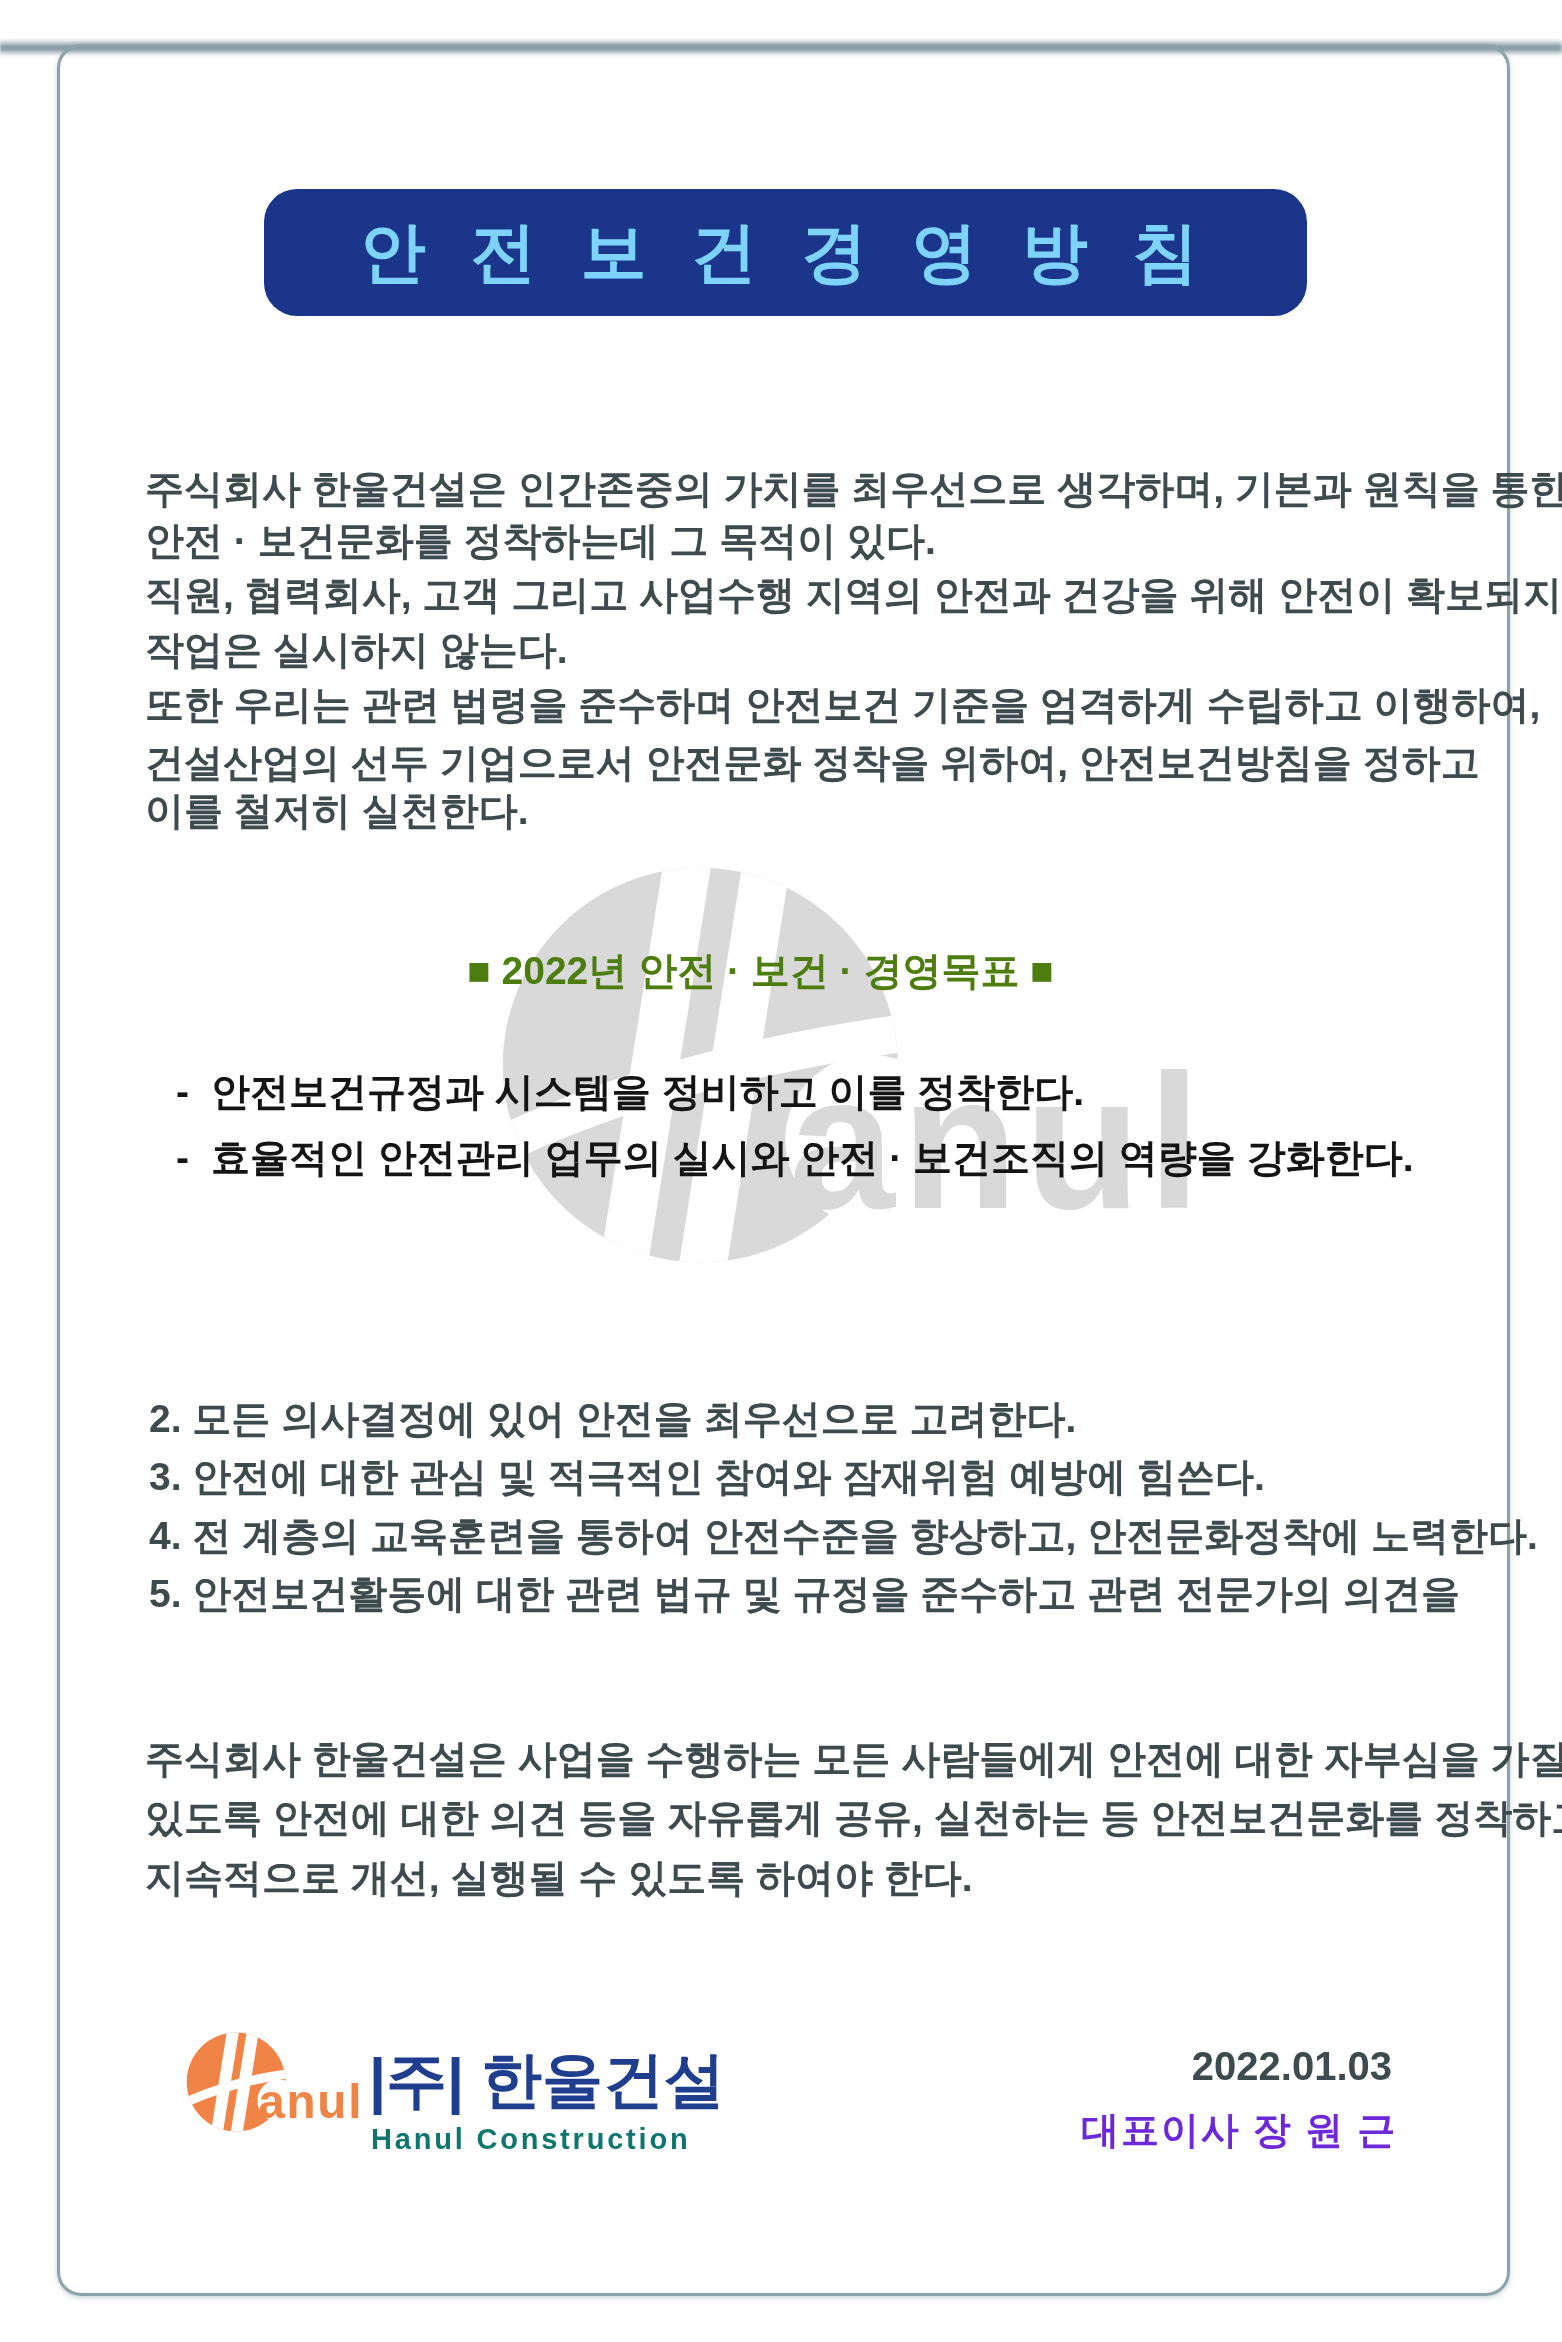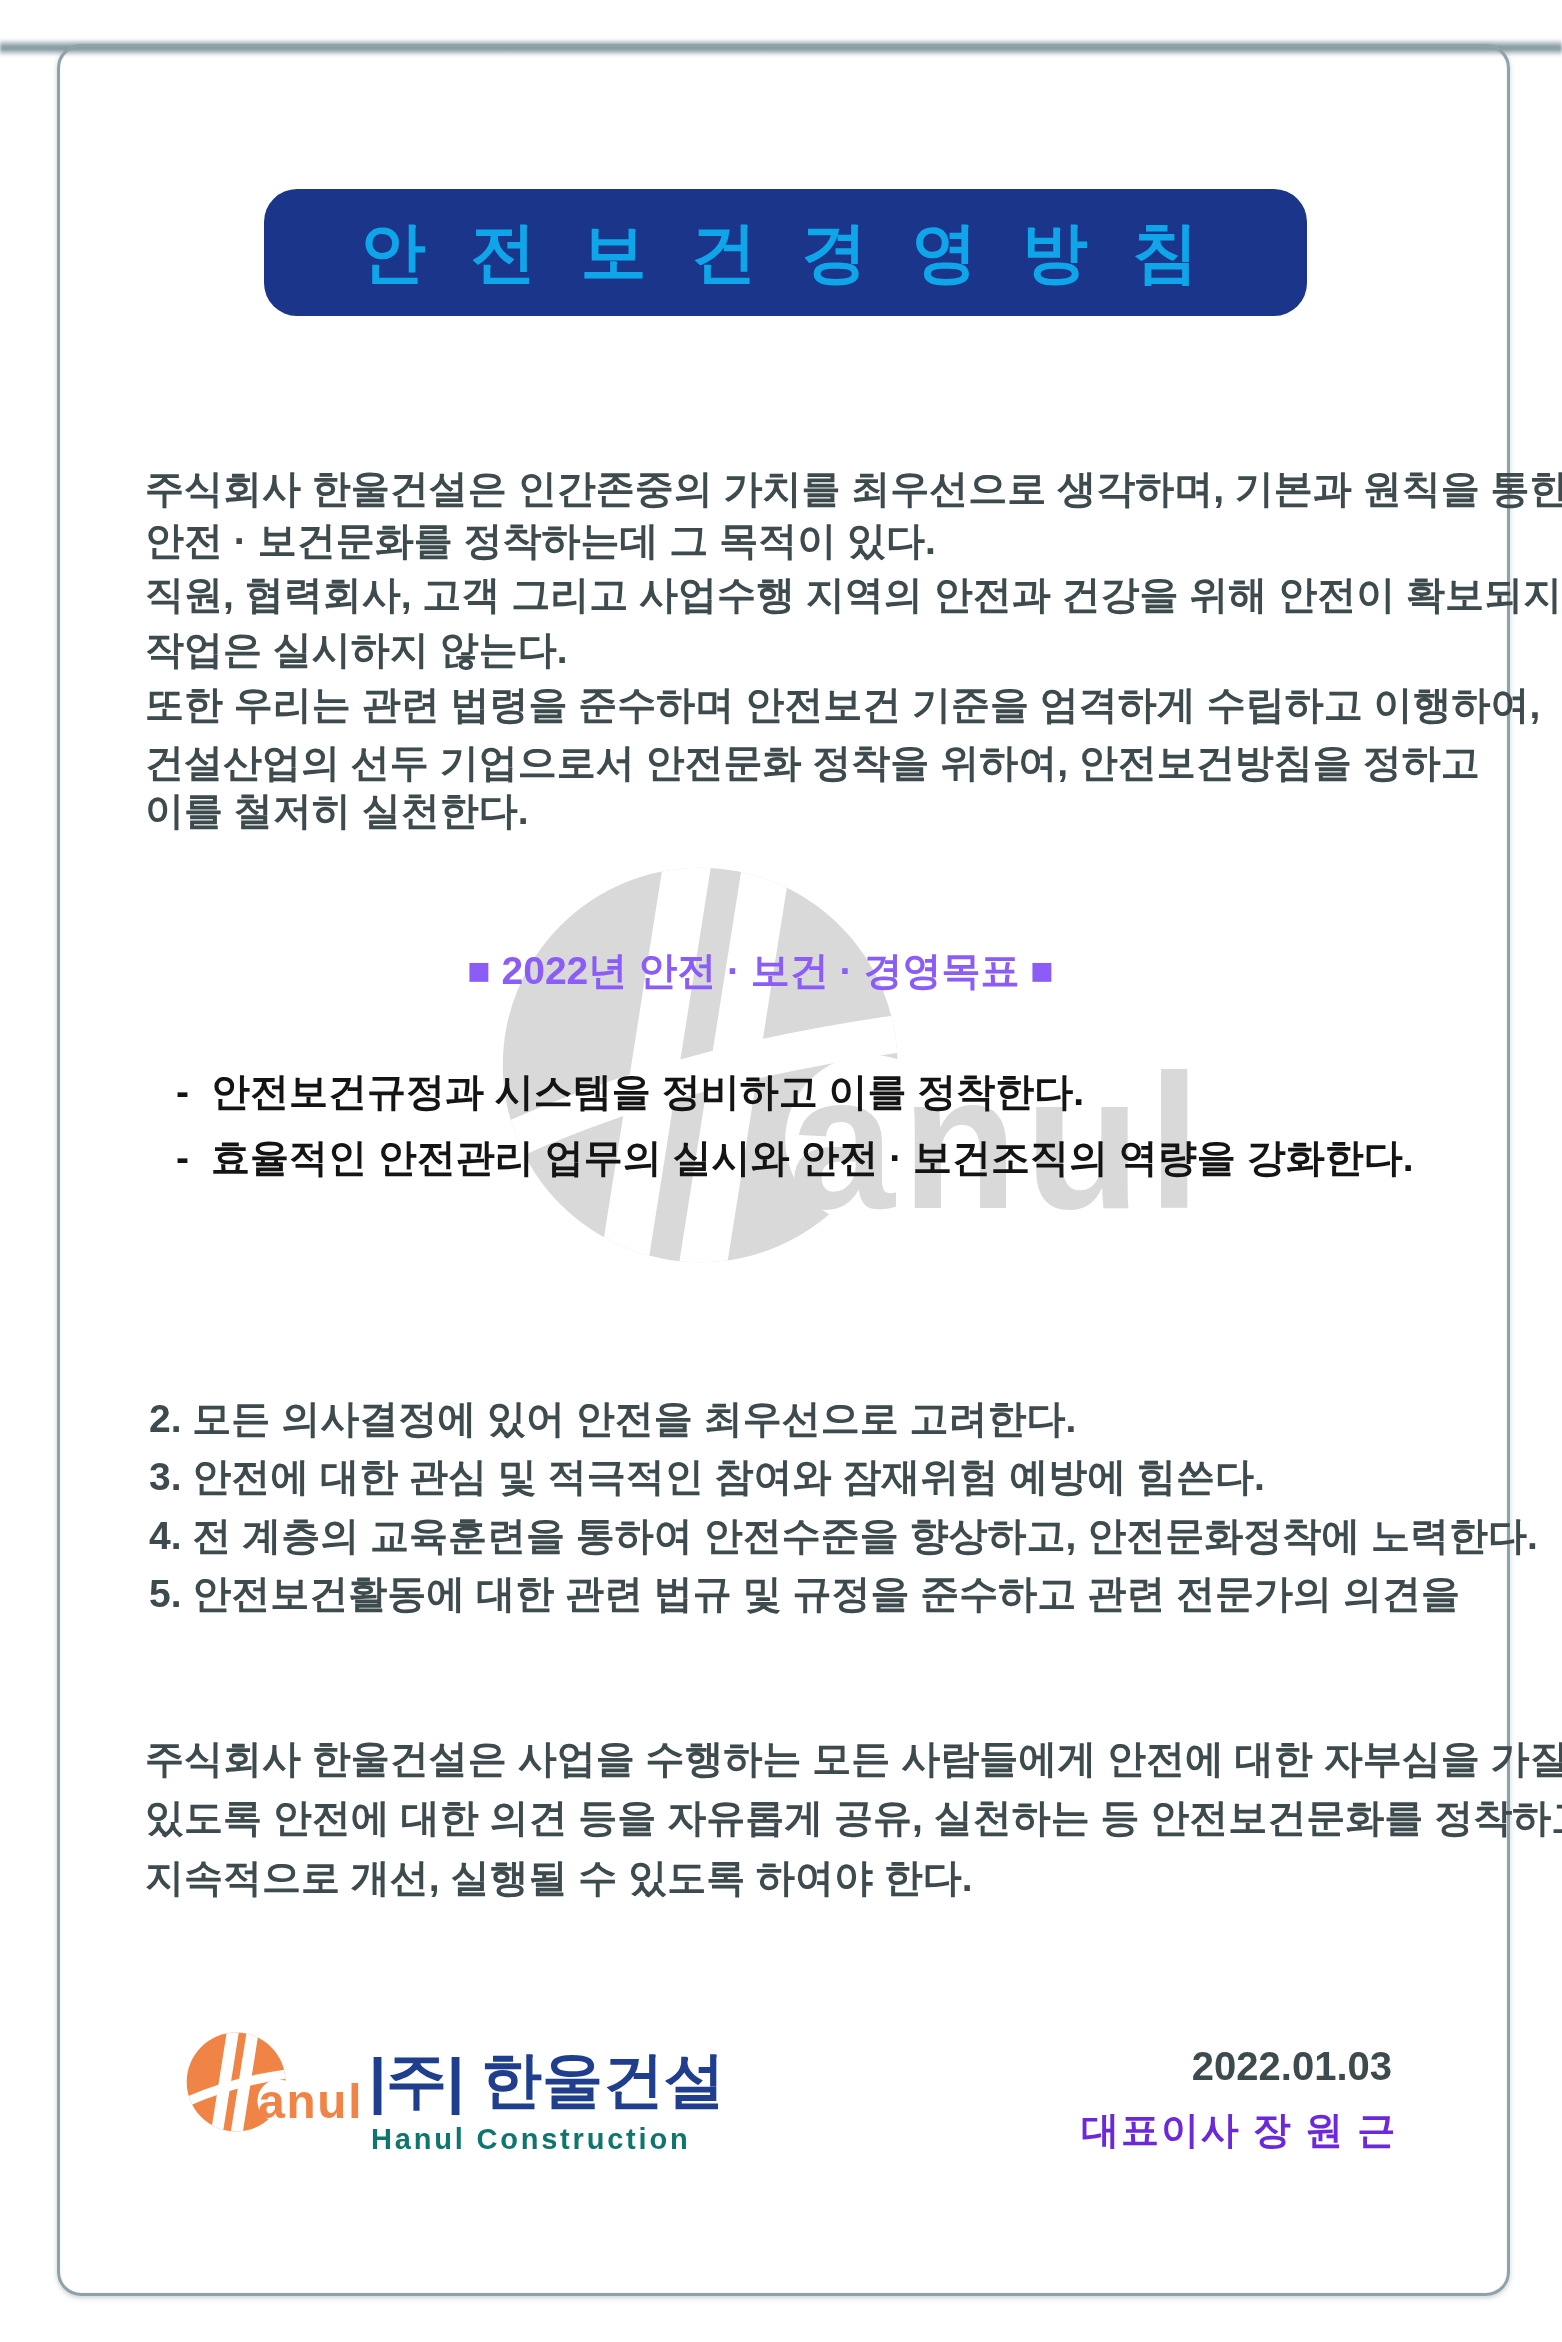"안 전 보 건 경" .banner-text { color: #0ea5e9 -> #7dd3fc }
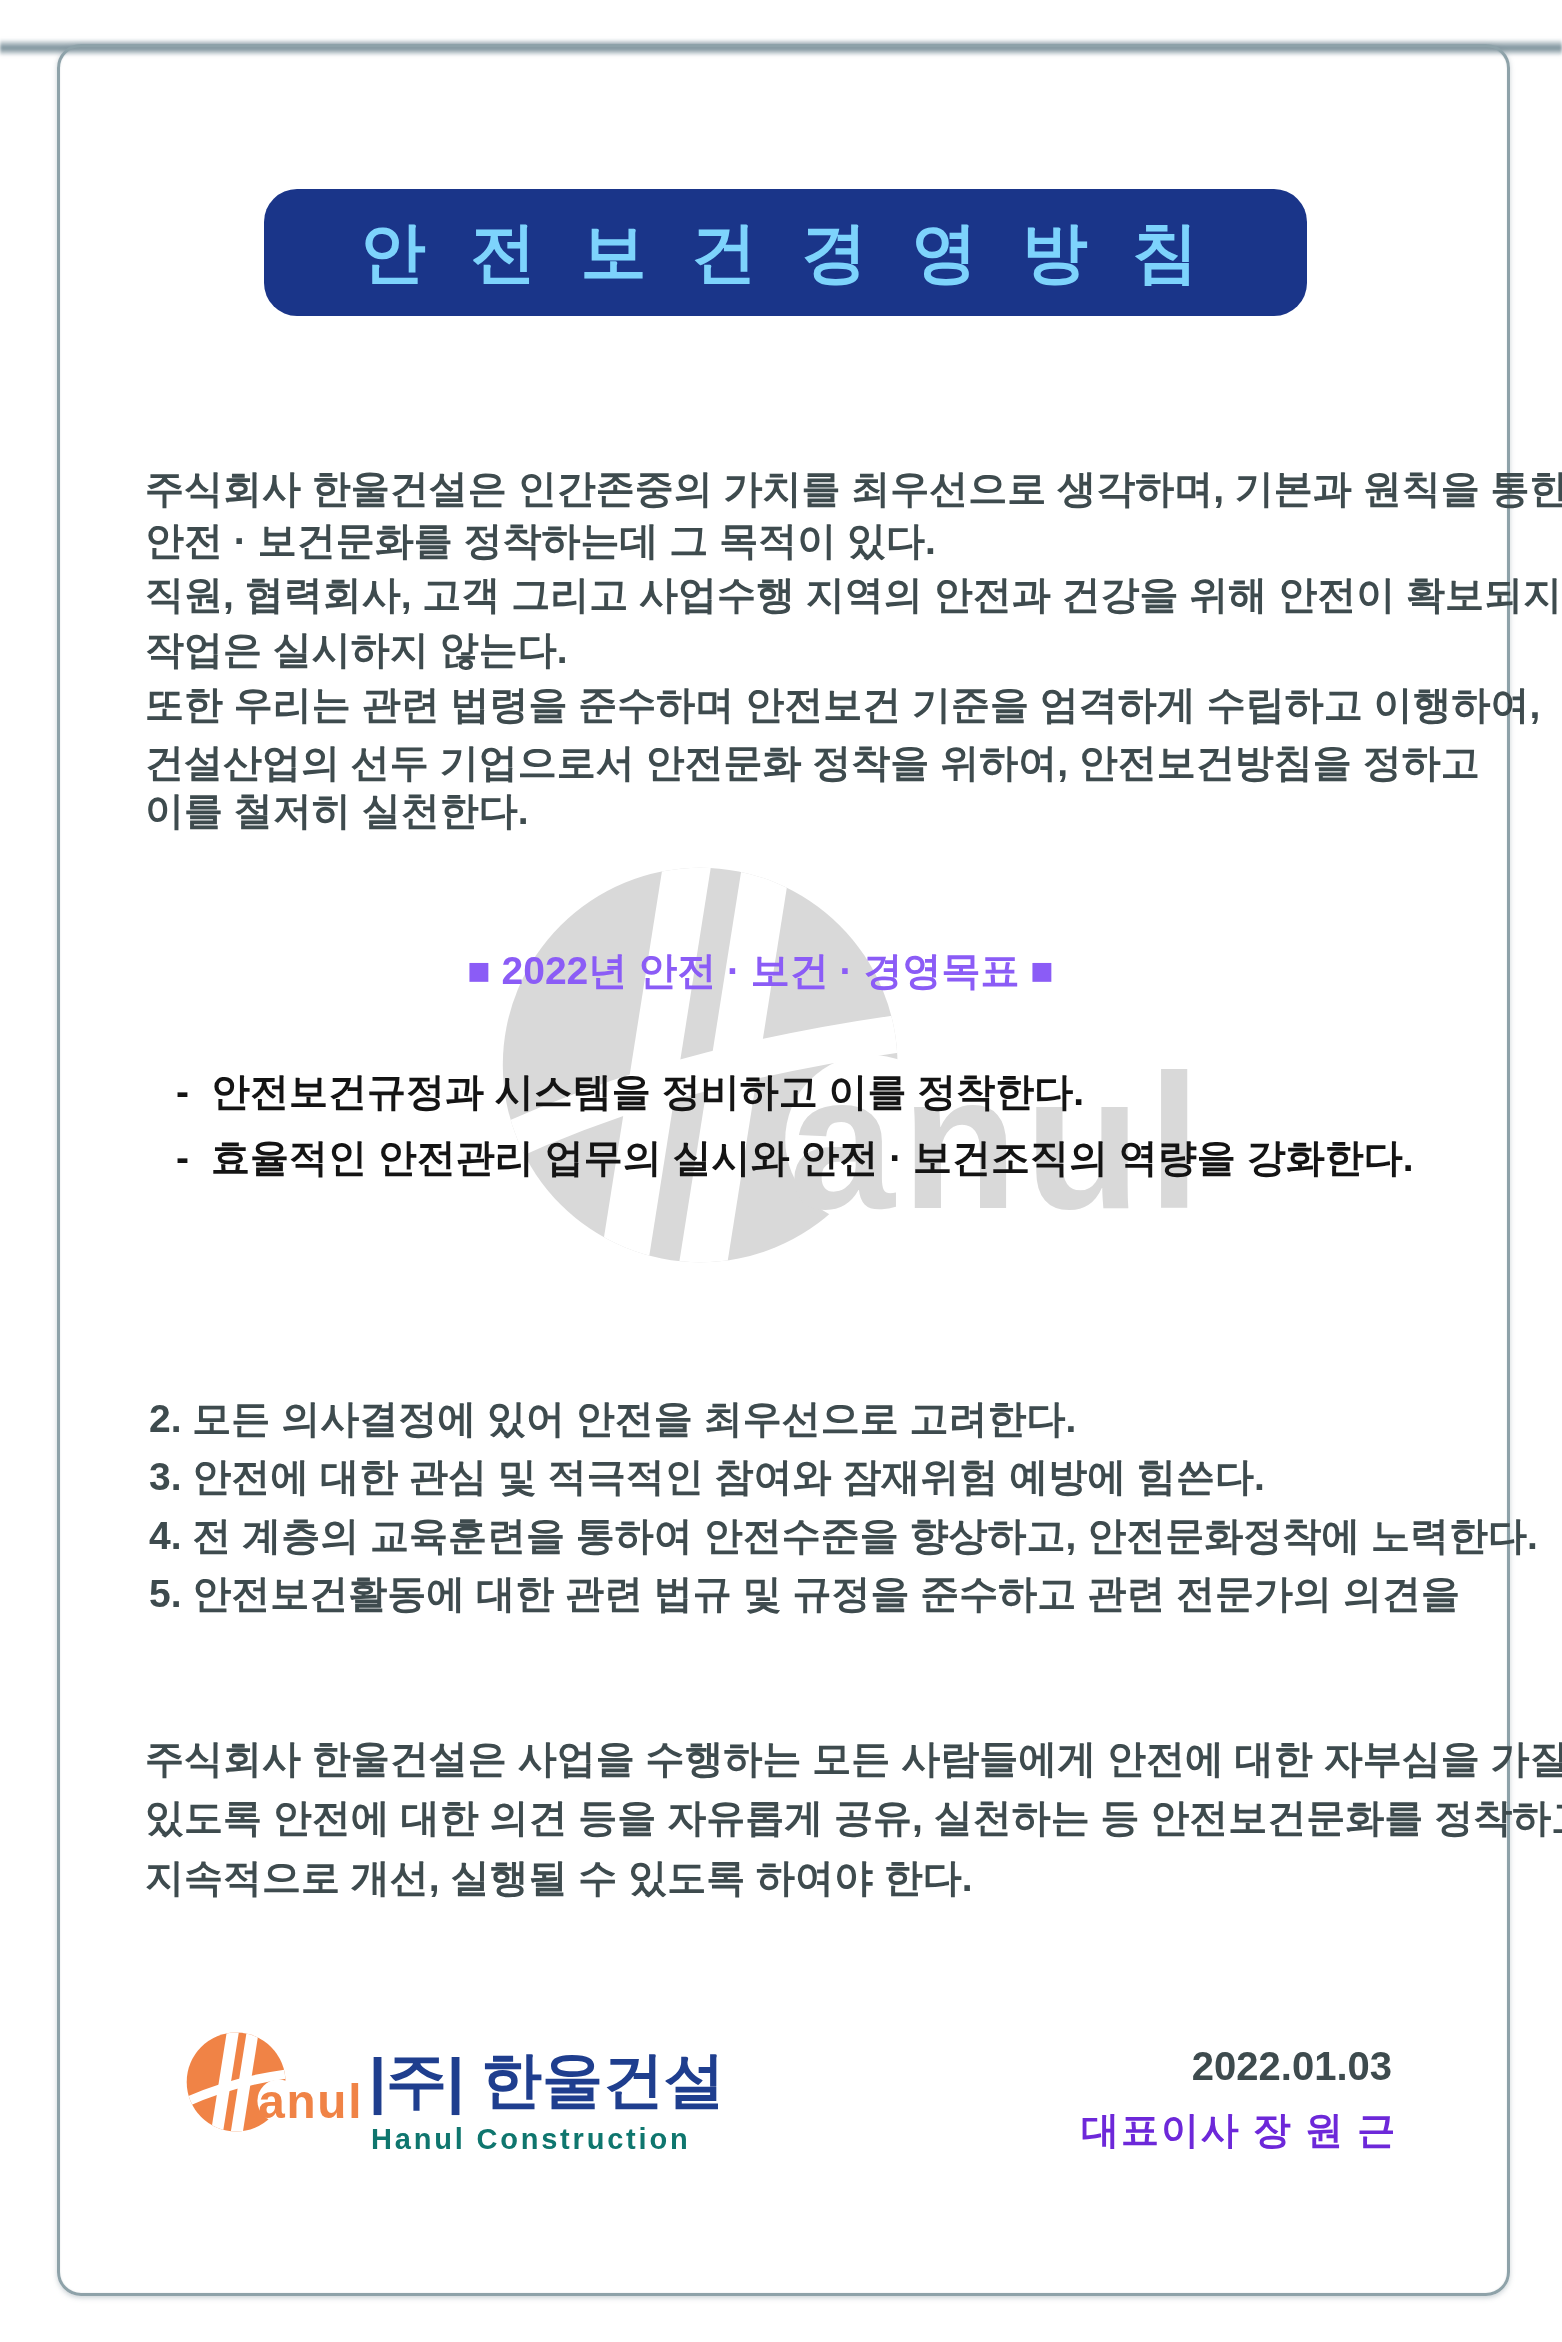"■ 2022년 안전 · 보건" .goal-heading { color: #8b5cf6 -> #4d7c0f }
